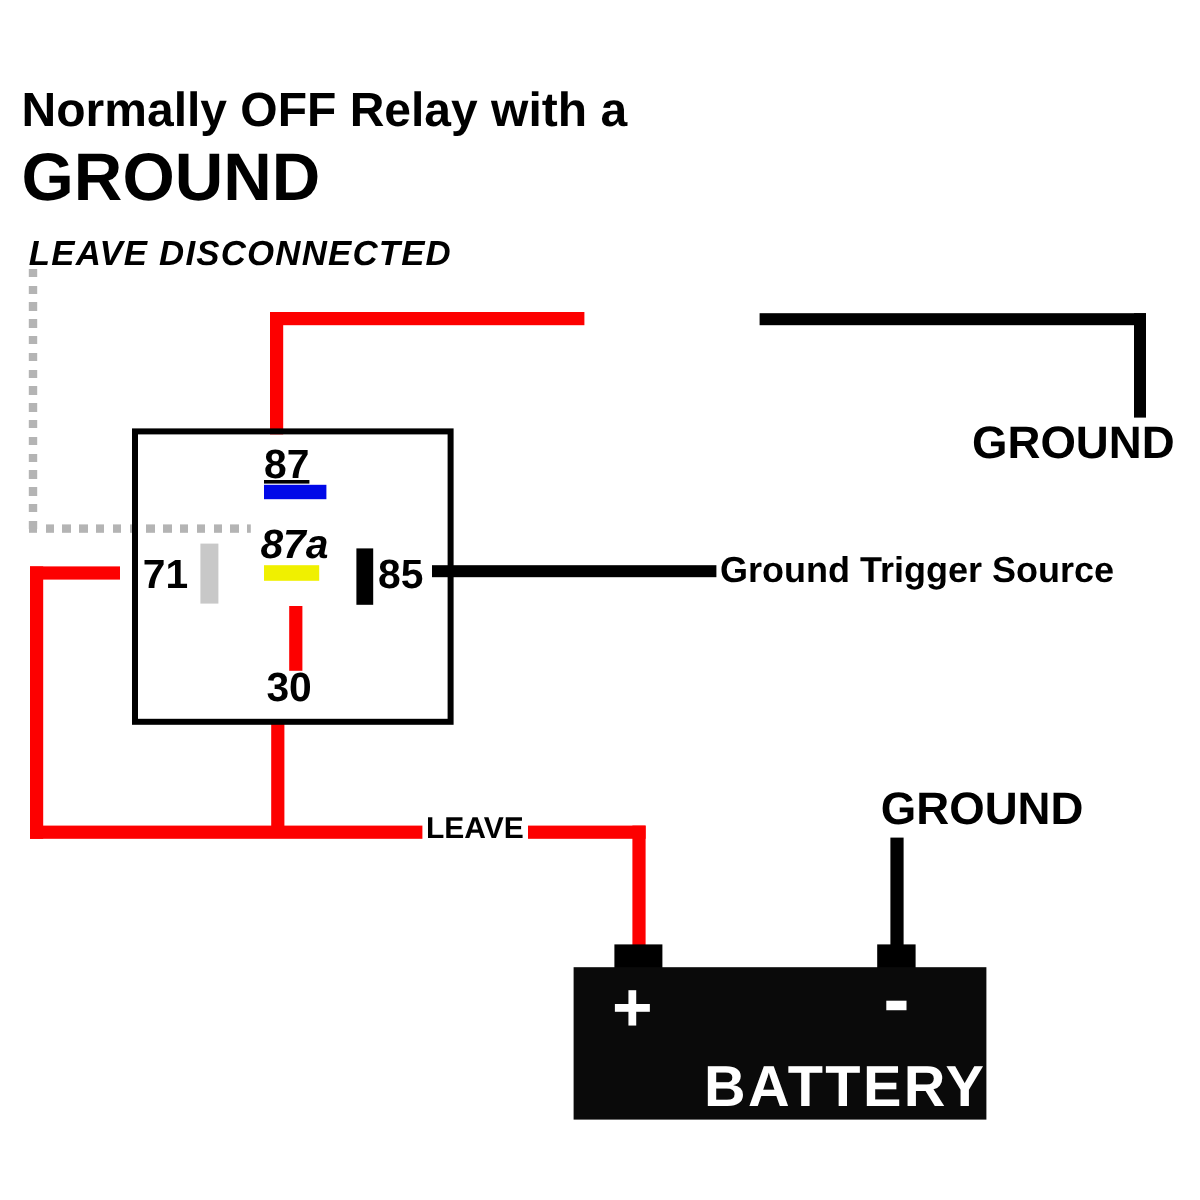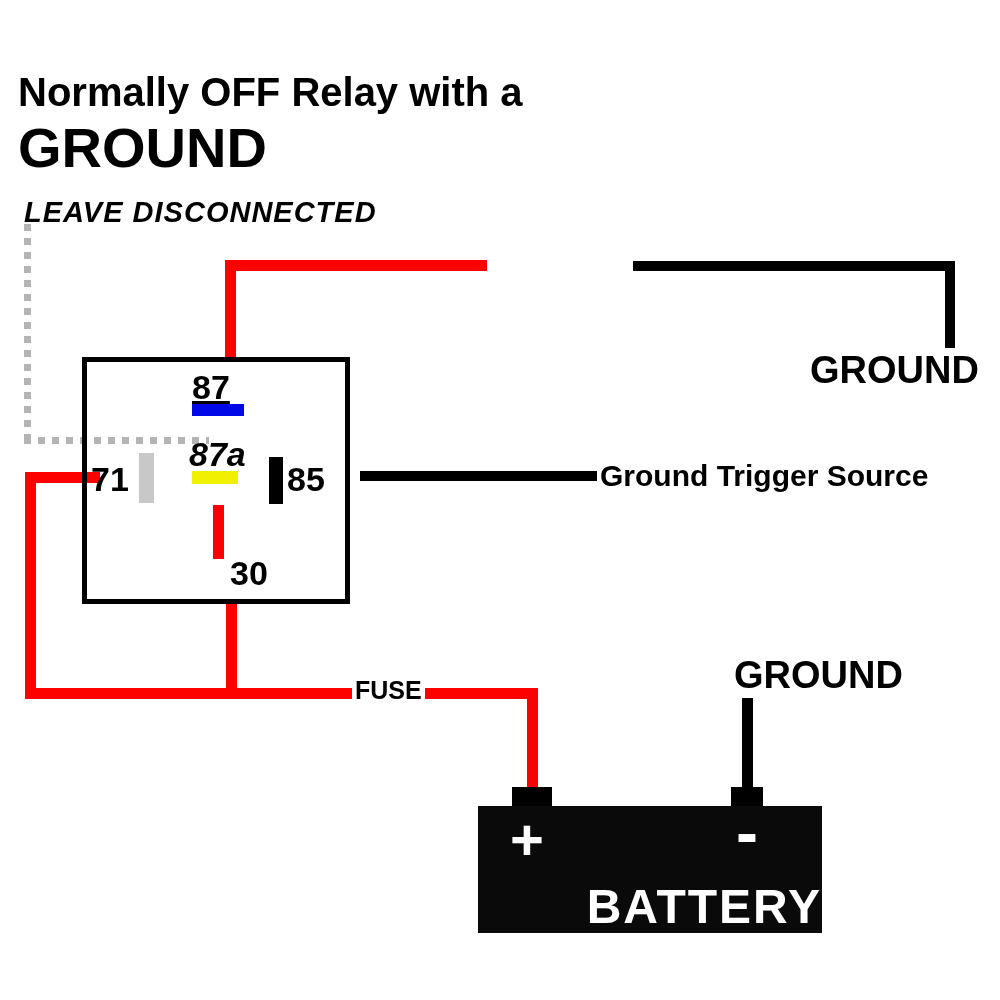"87" .relay-box { left: 82px -> 110px }
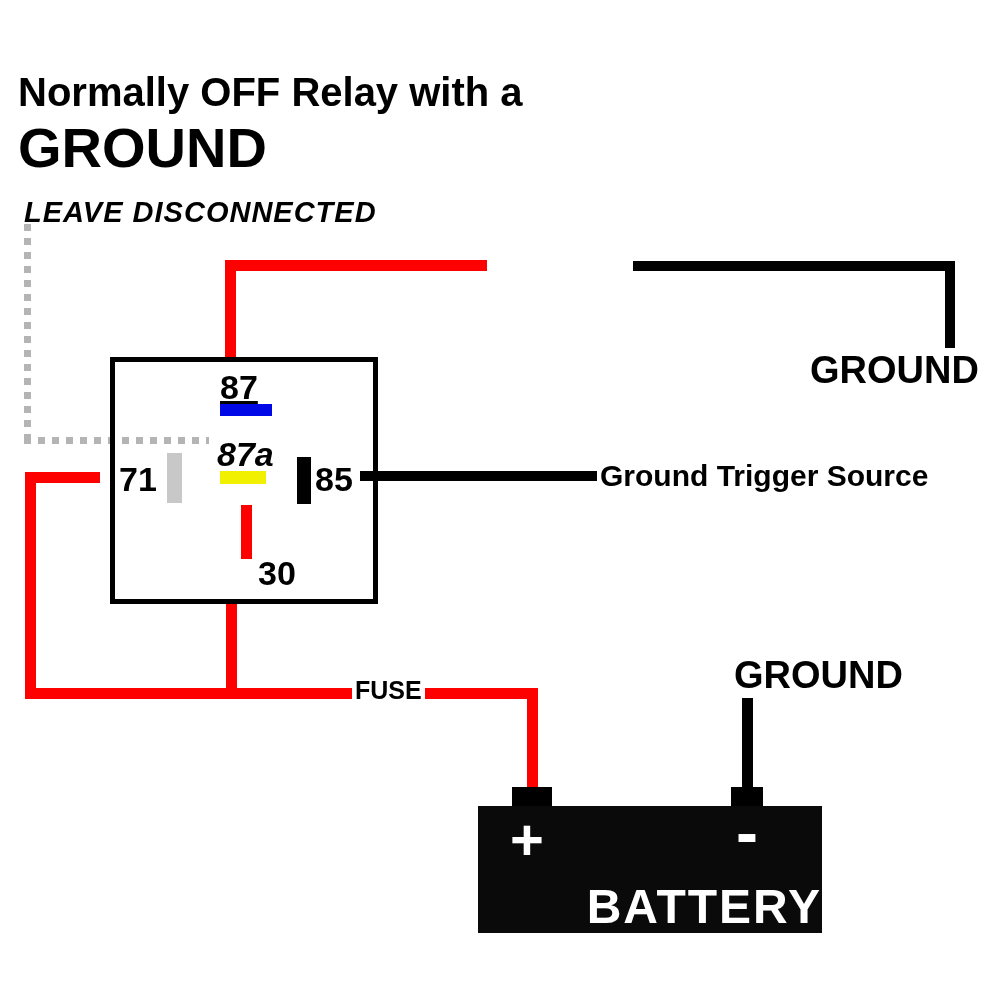"30" div.lbl { margin-left: 36px -> none }
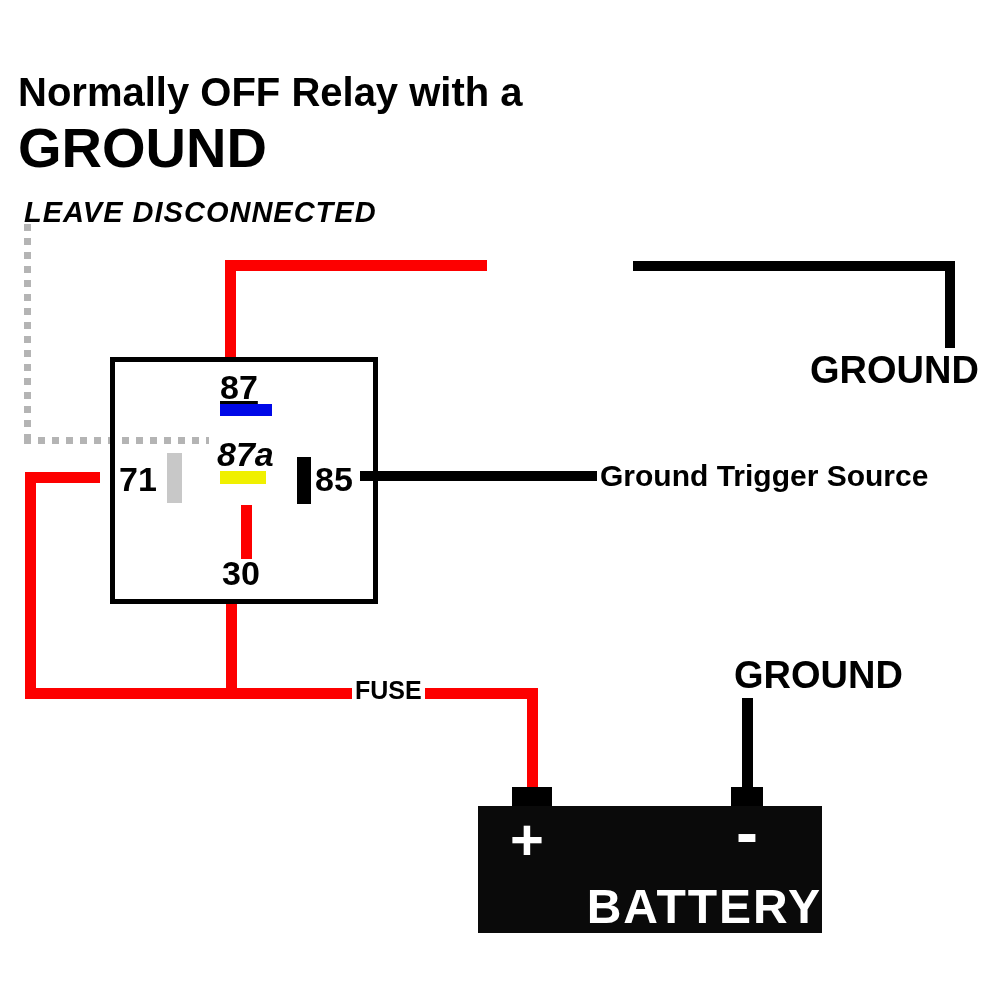"FUSE" div.lbl { text: FUSE -> LEAVE }
